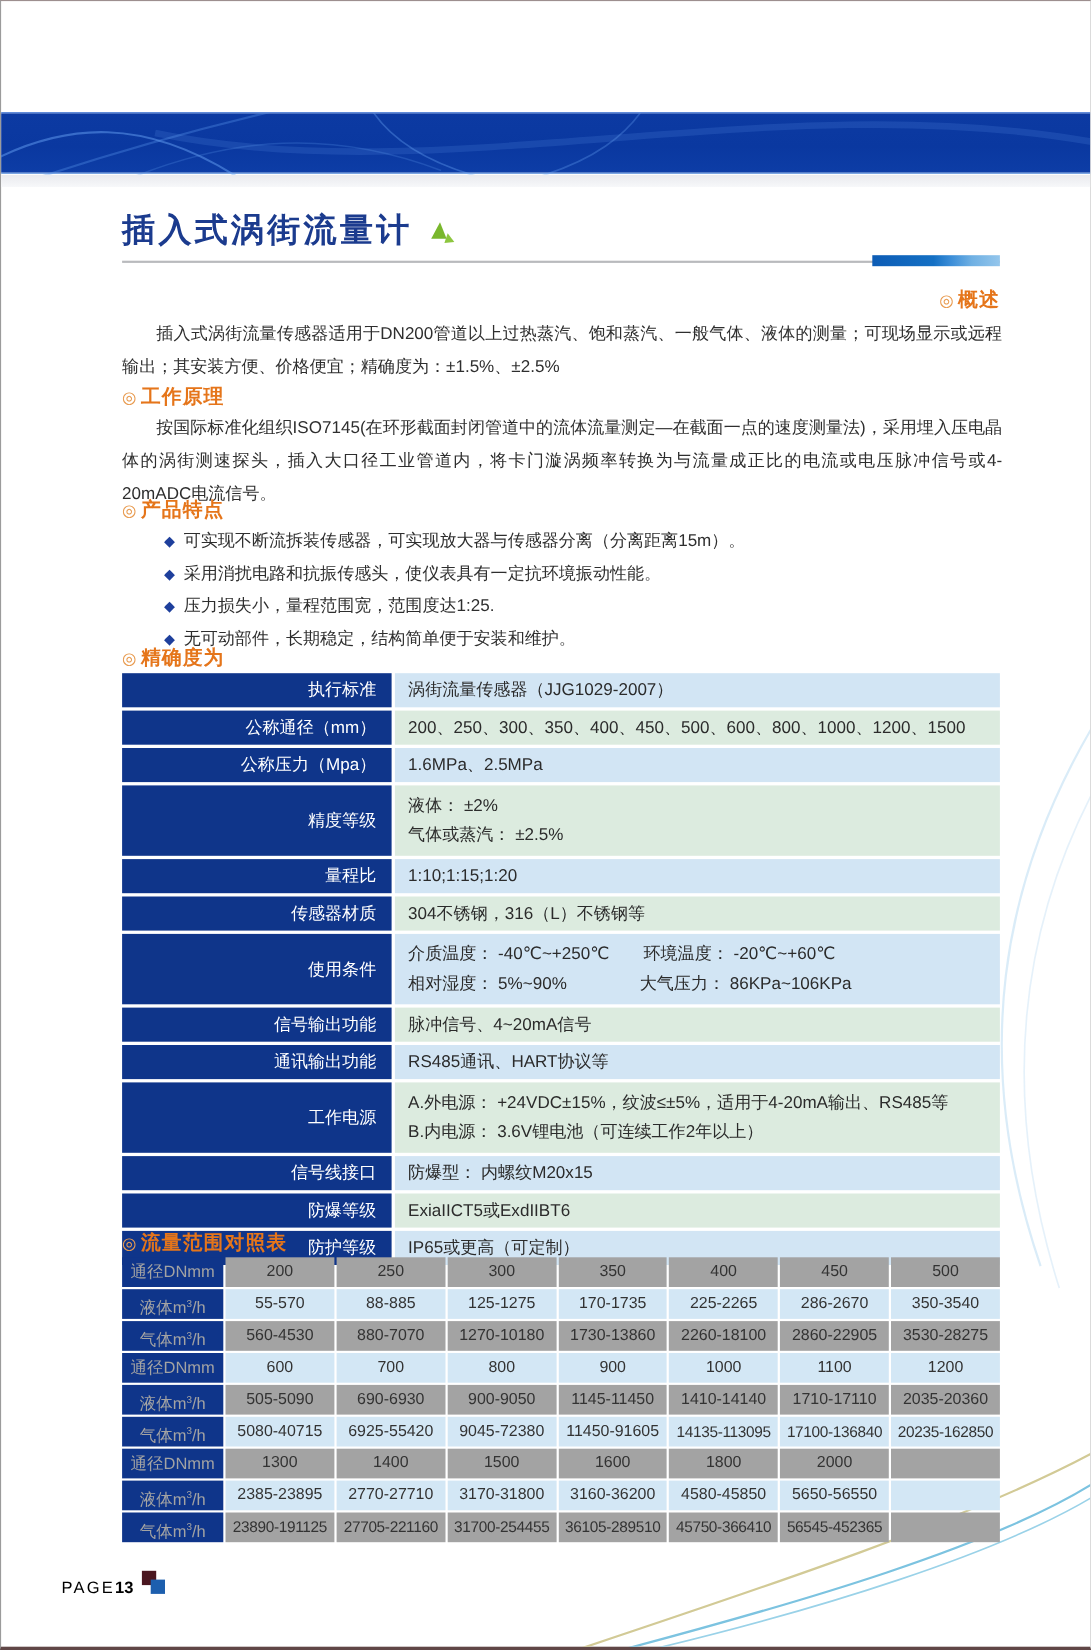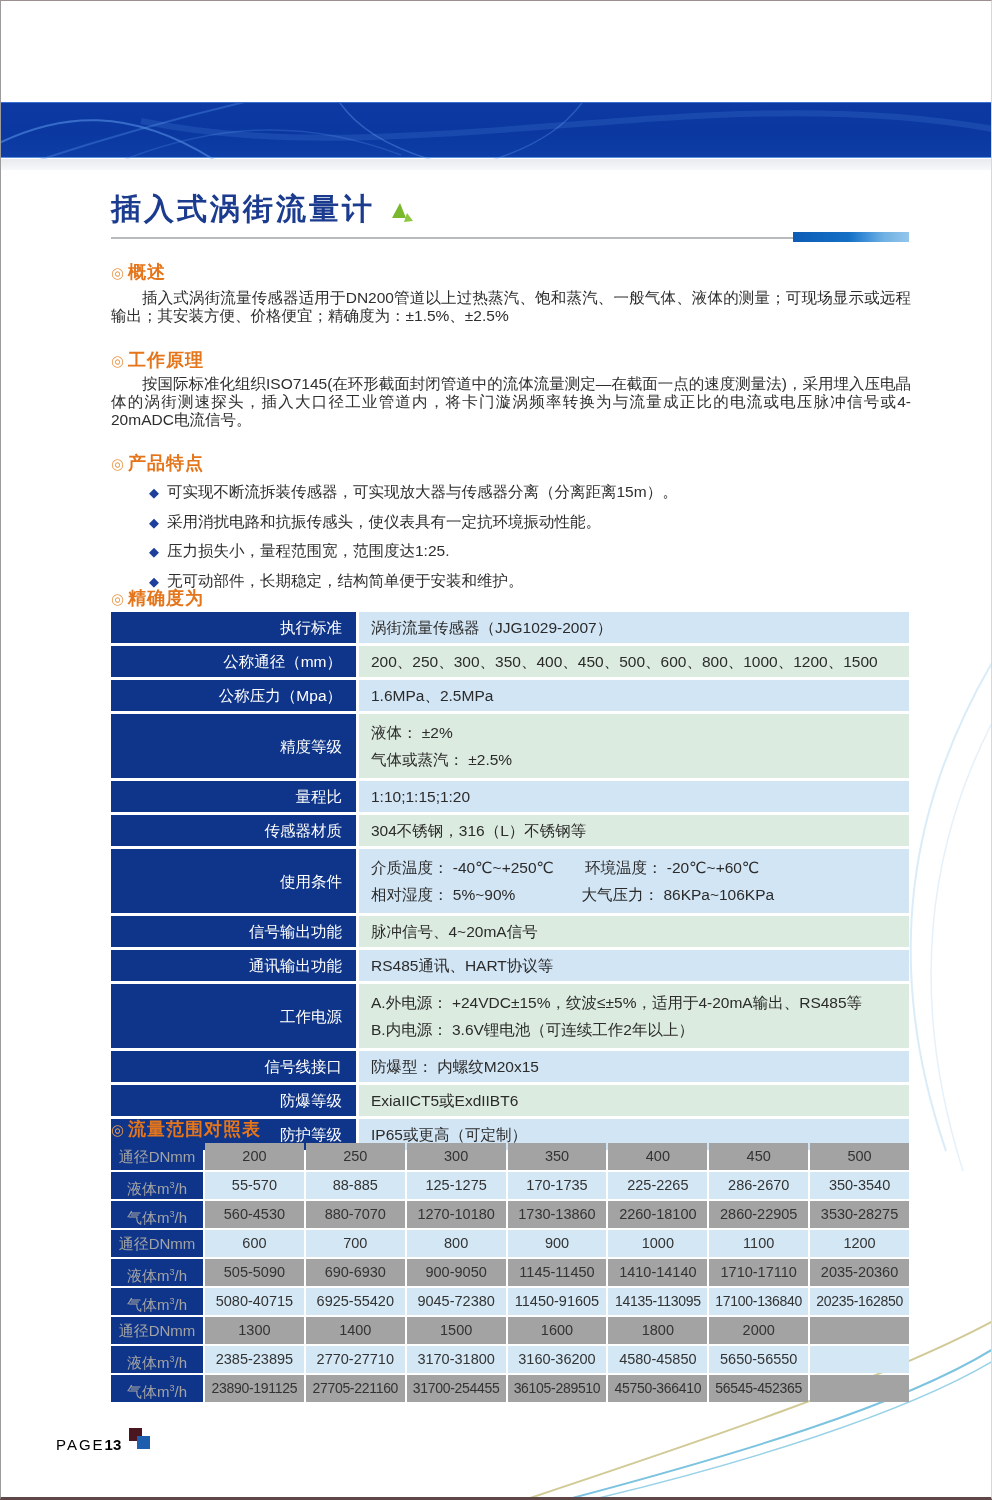"◎ 概述" div.sec { text-align: none -> right }
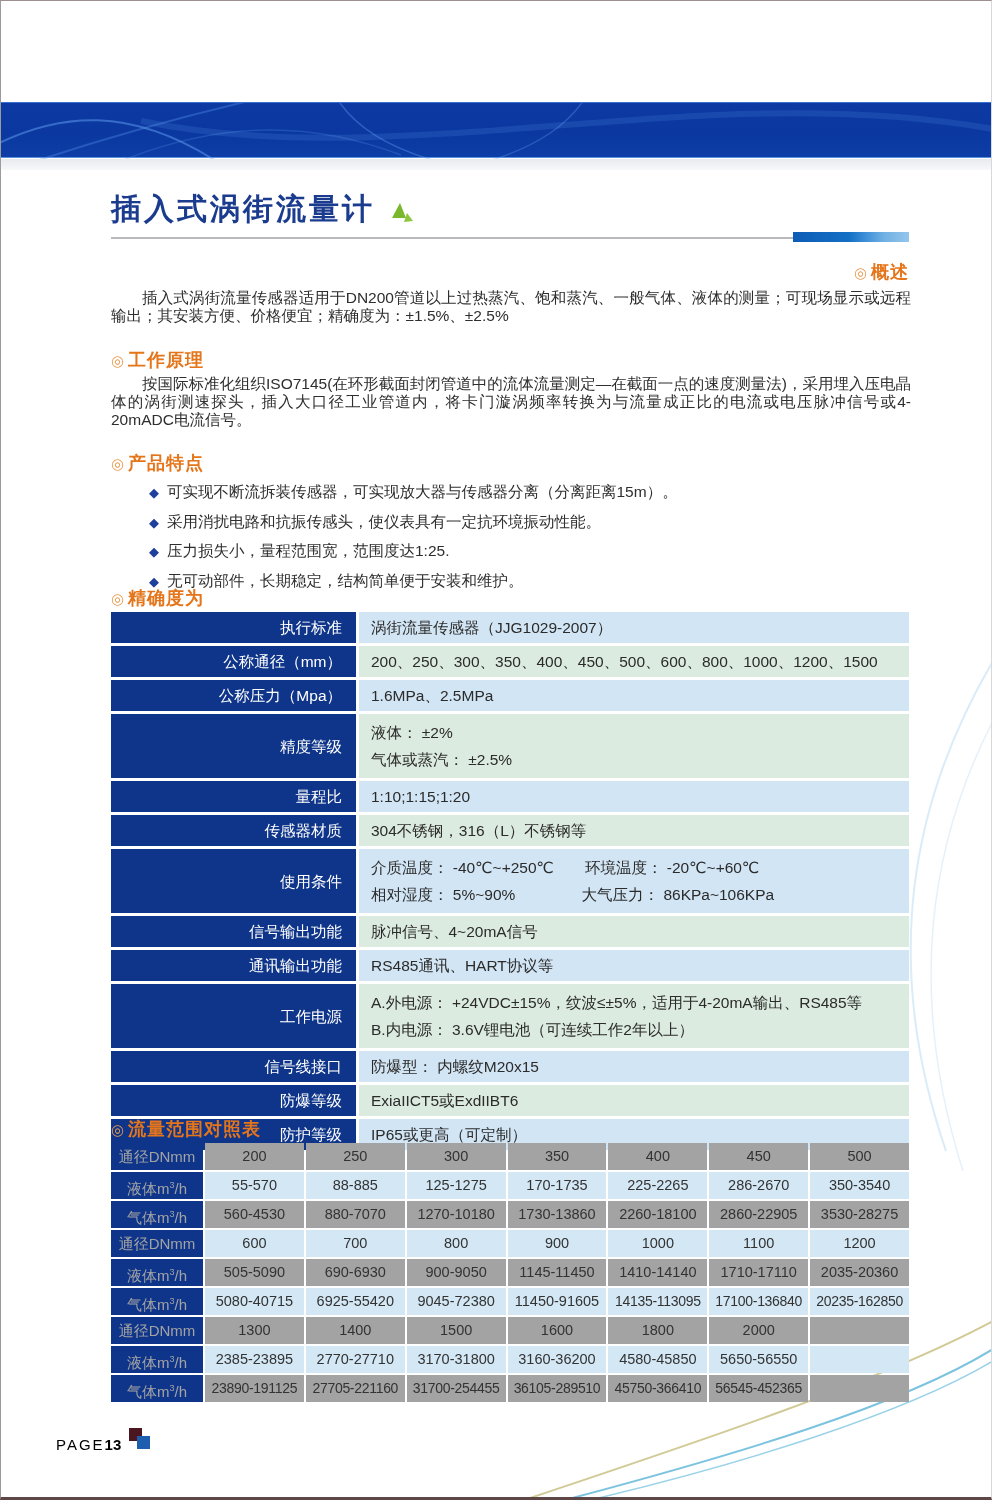"插入式涡街流量传感器适用于DN200管道以上过热蒸汽、饱和蒸汽、一般气体、液体的" .para { line-height: 18px -> 30px }
